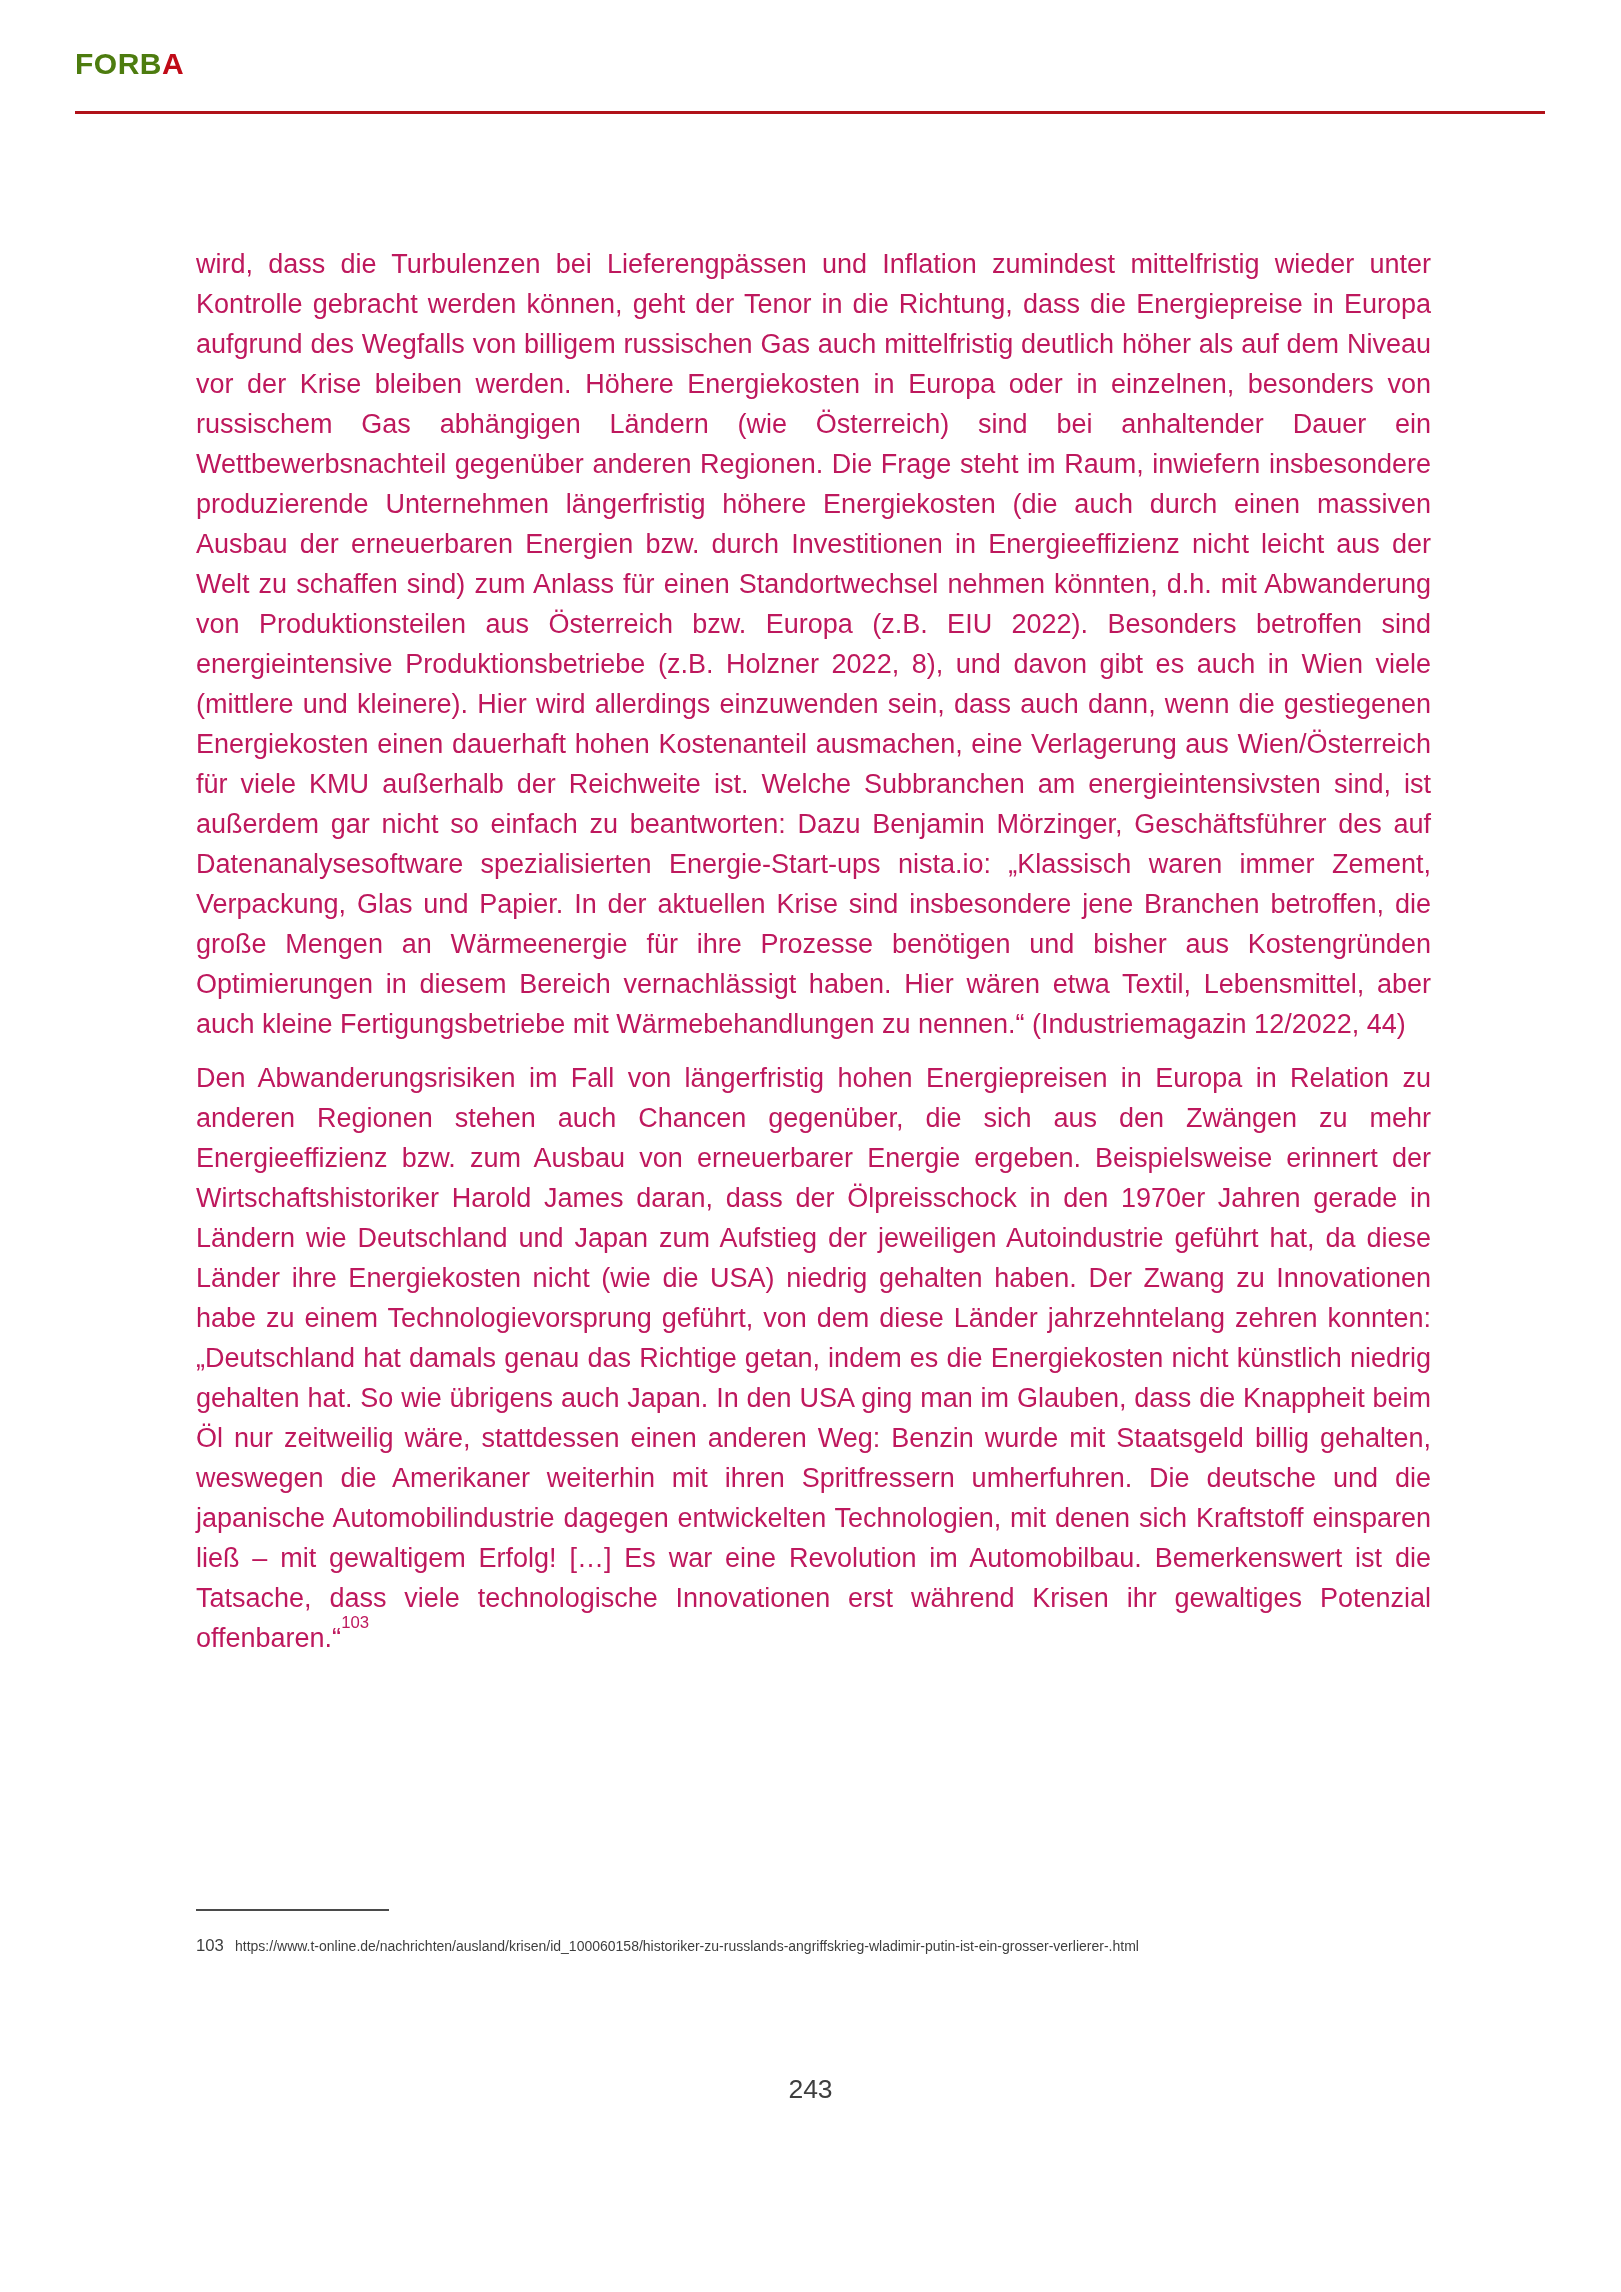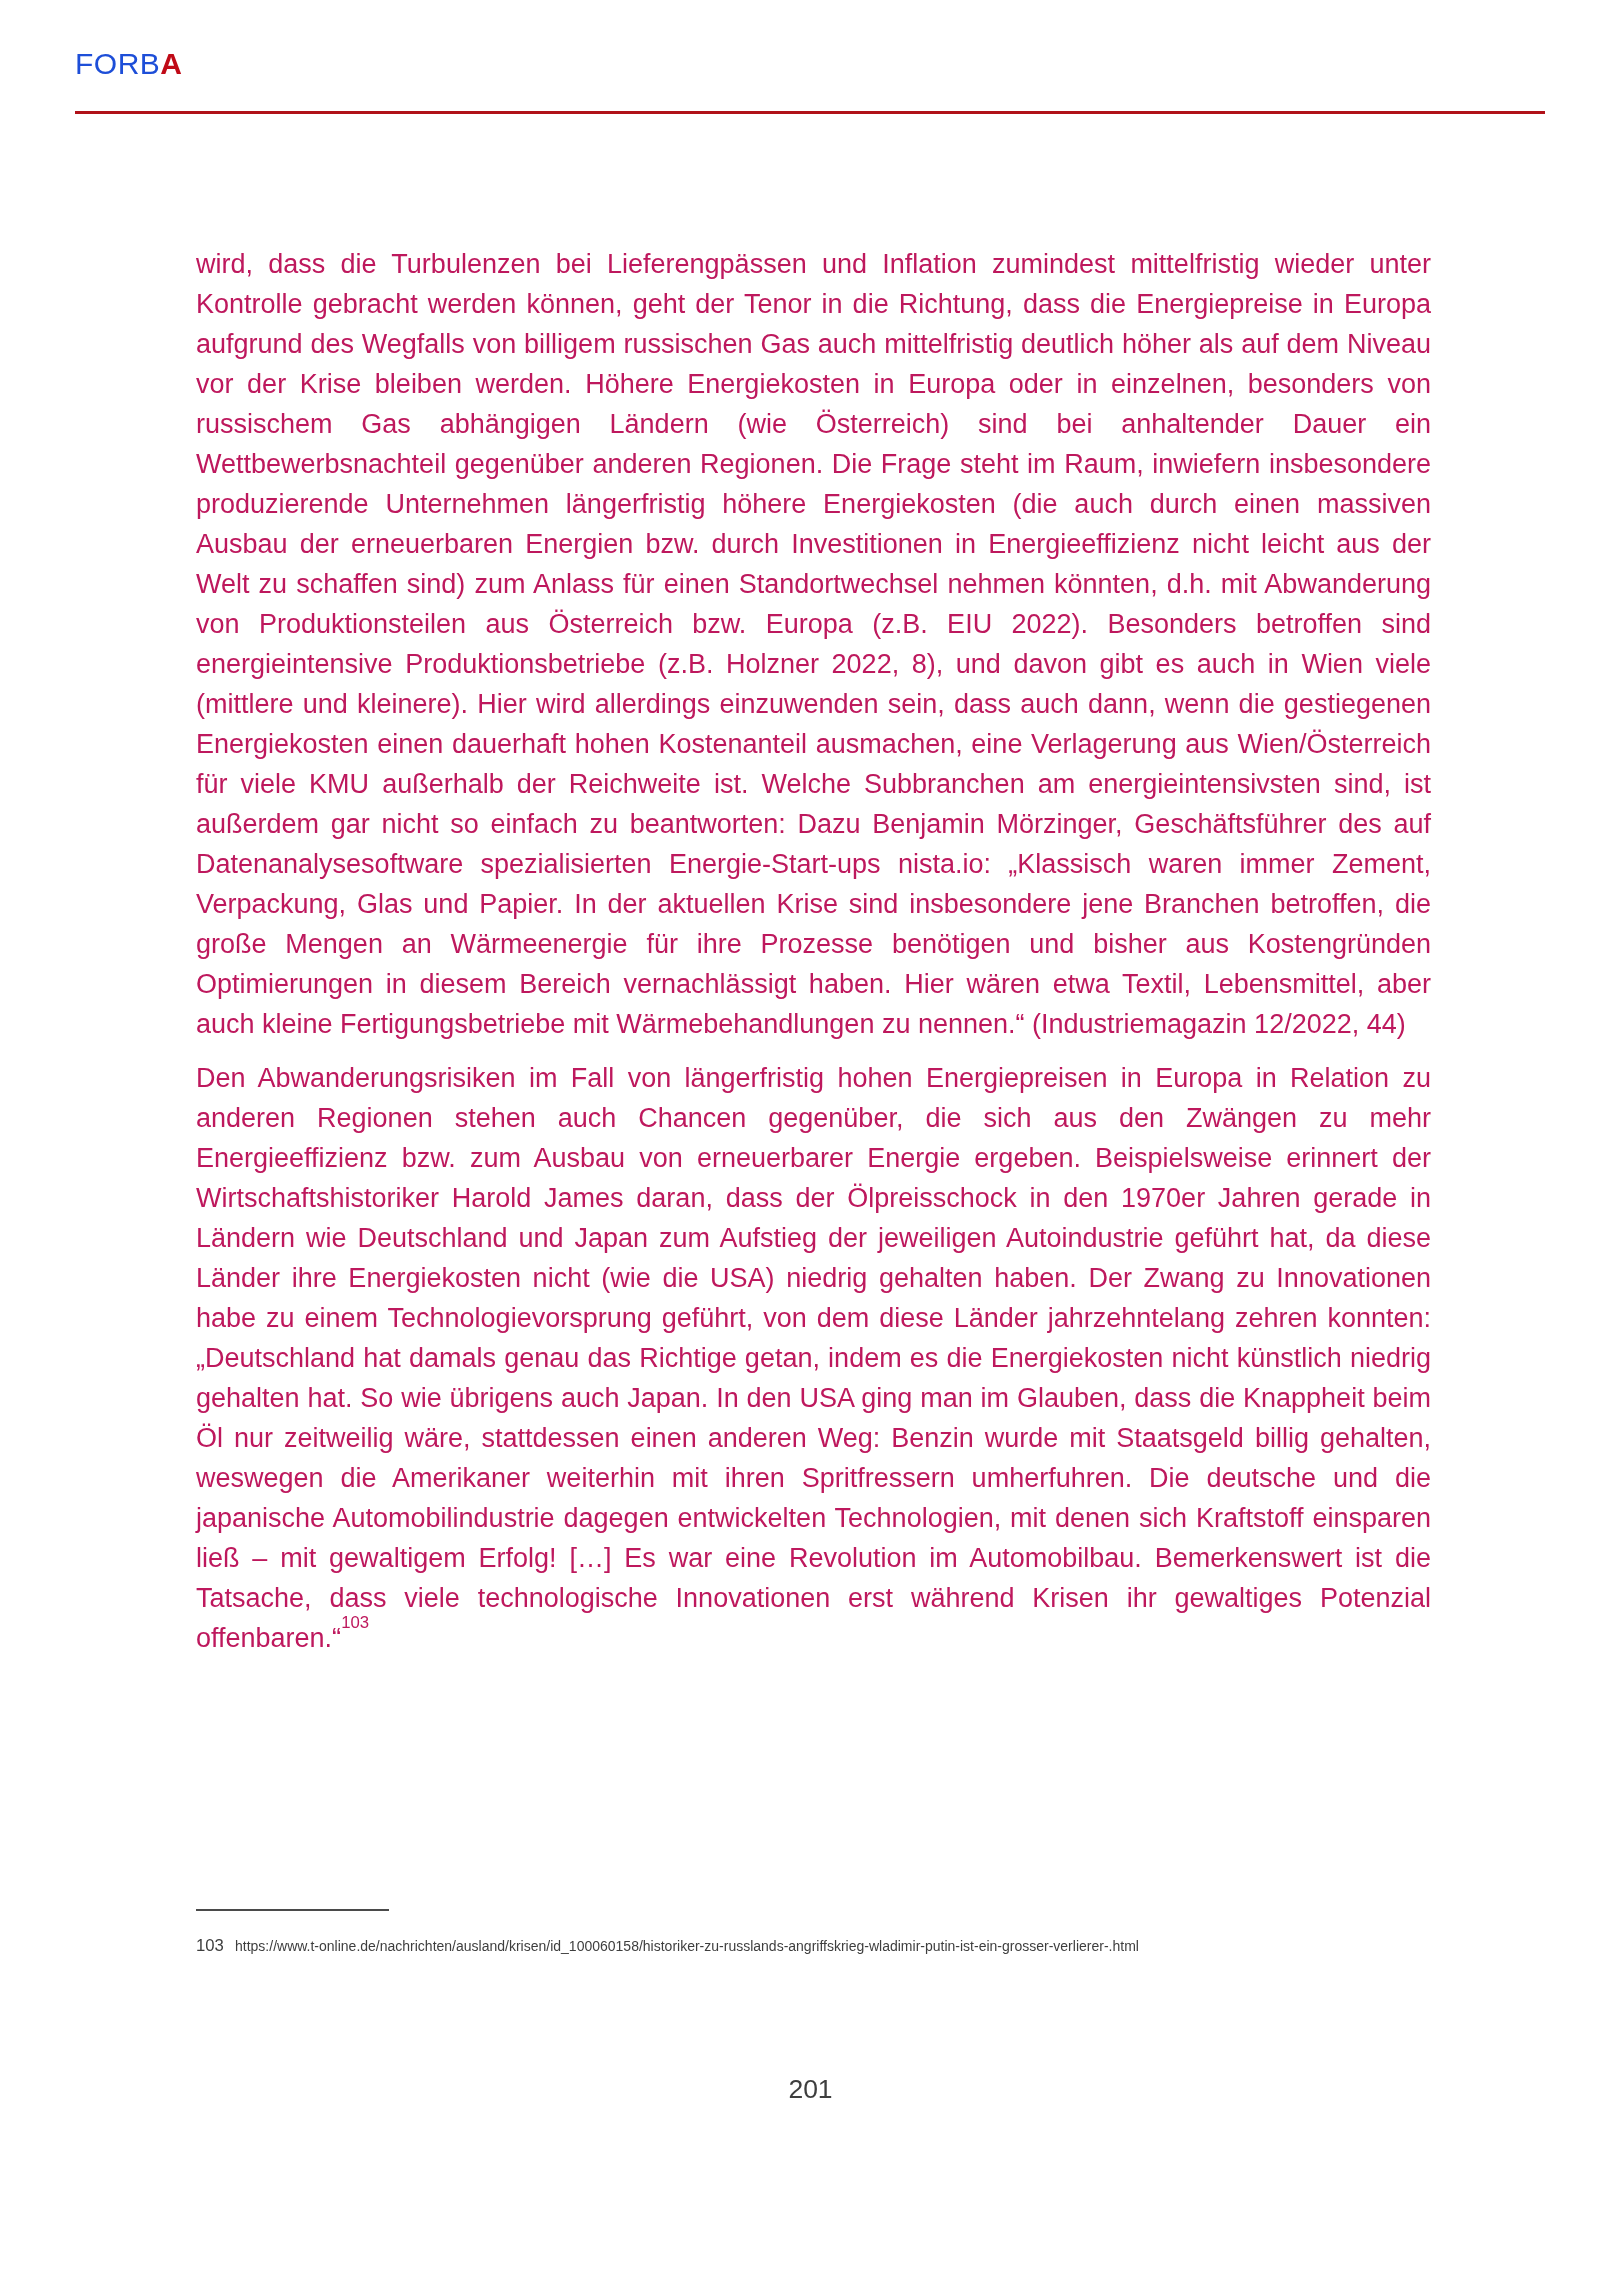"FORB" .logo-prefix { color: #1d4ed8 -> #4d7c0f; font-weight: 400 -> 700 }
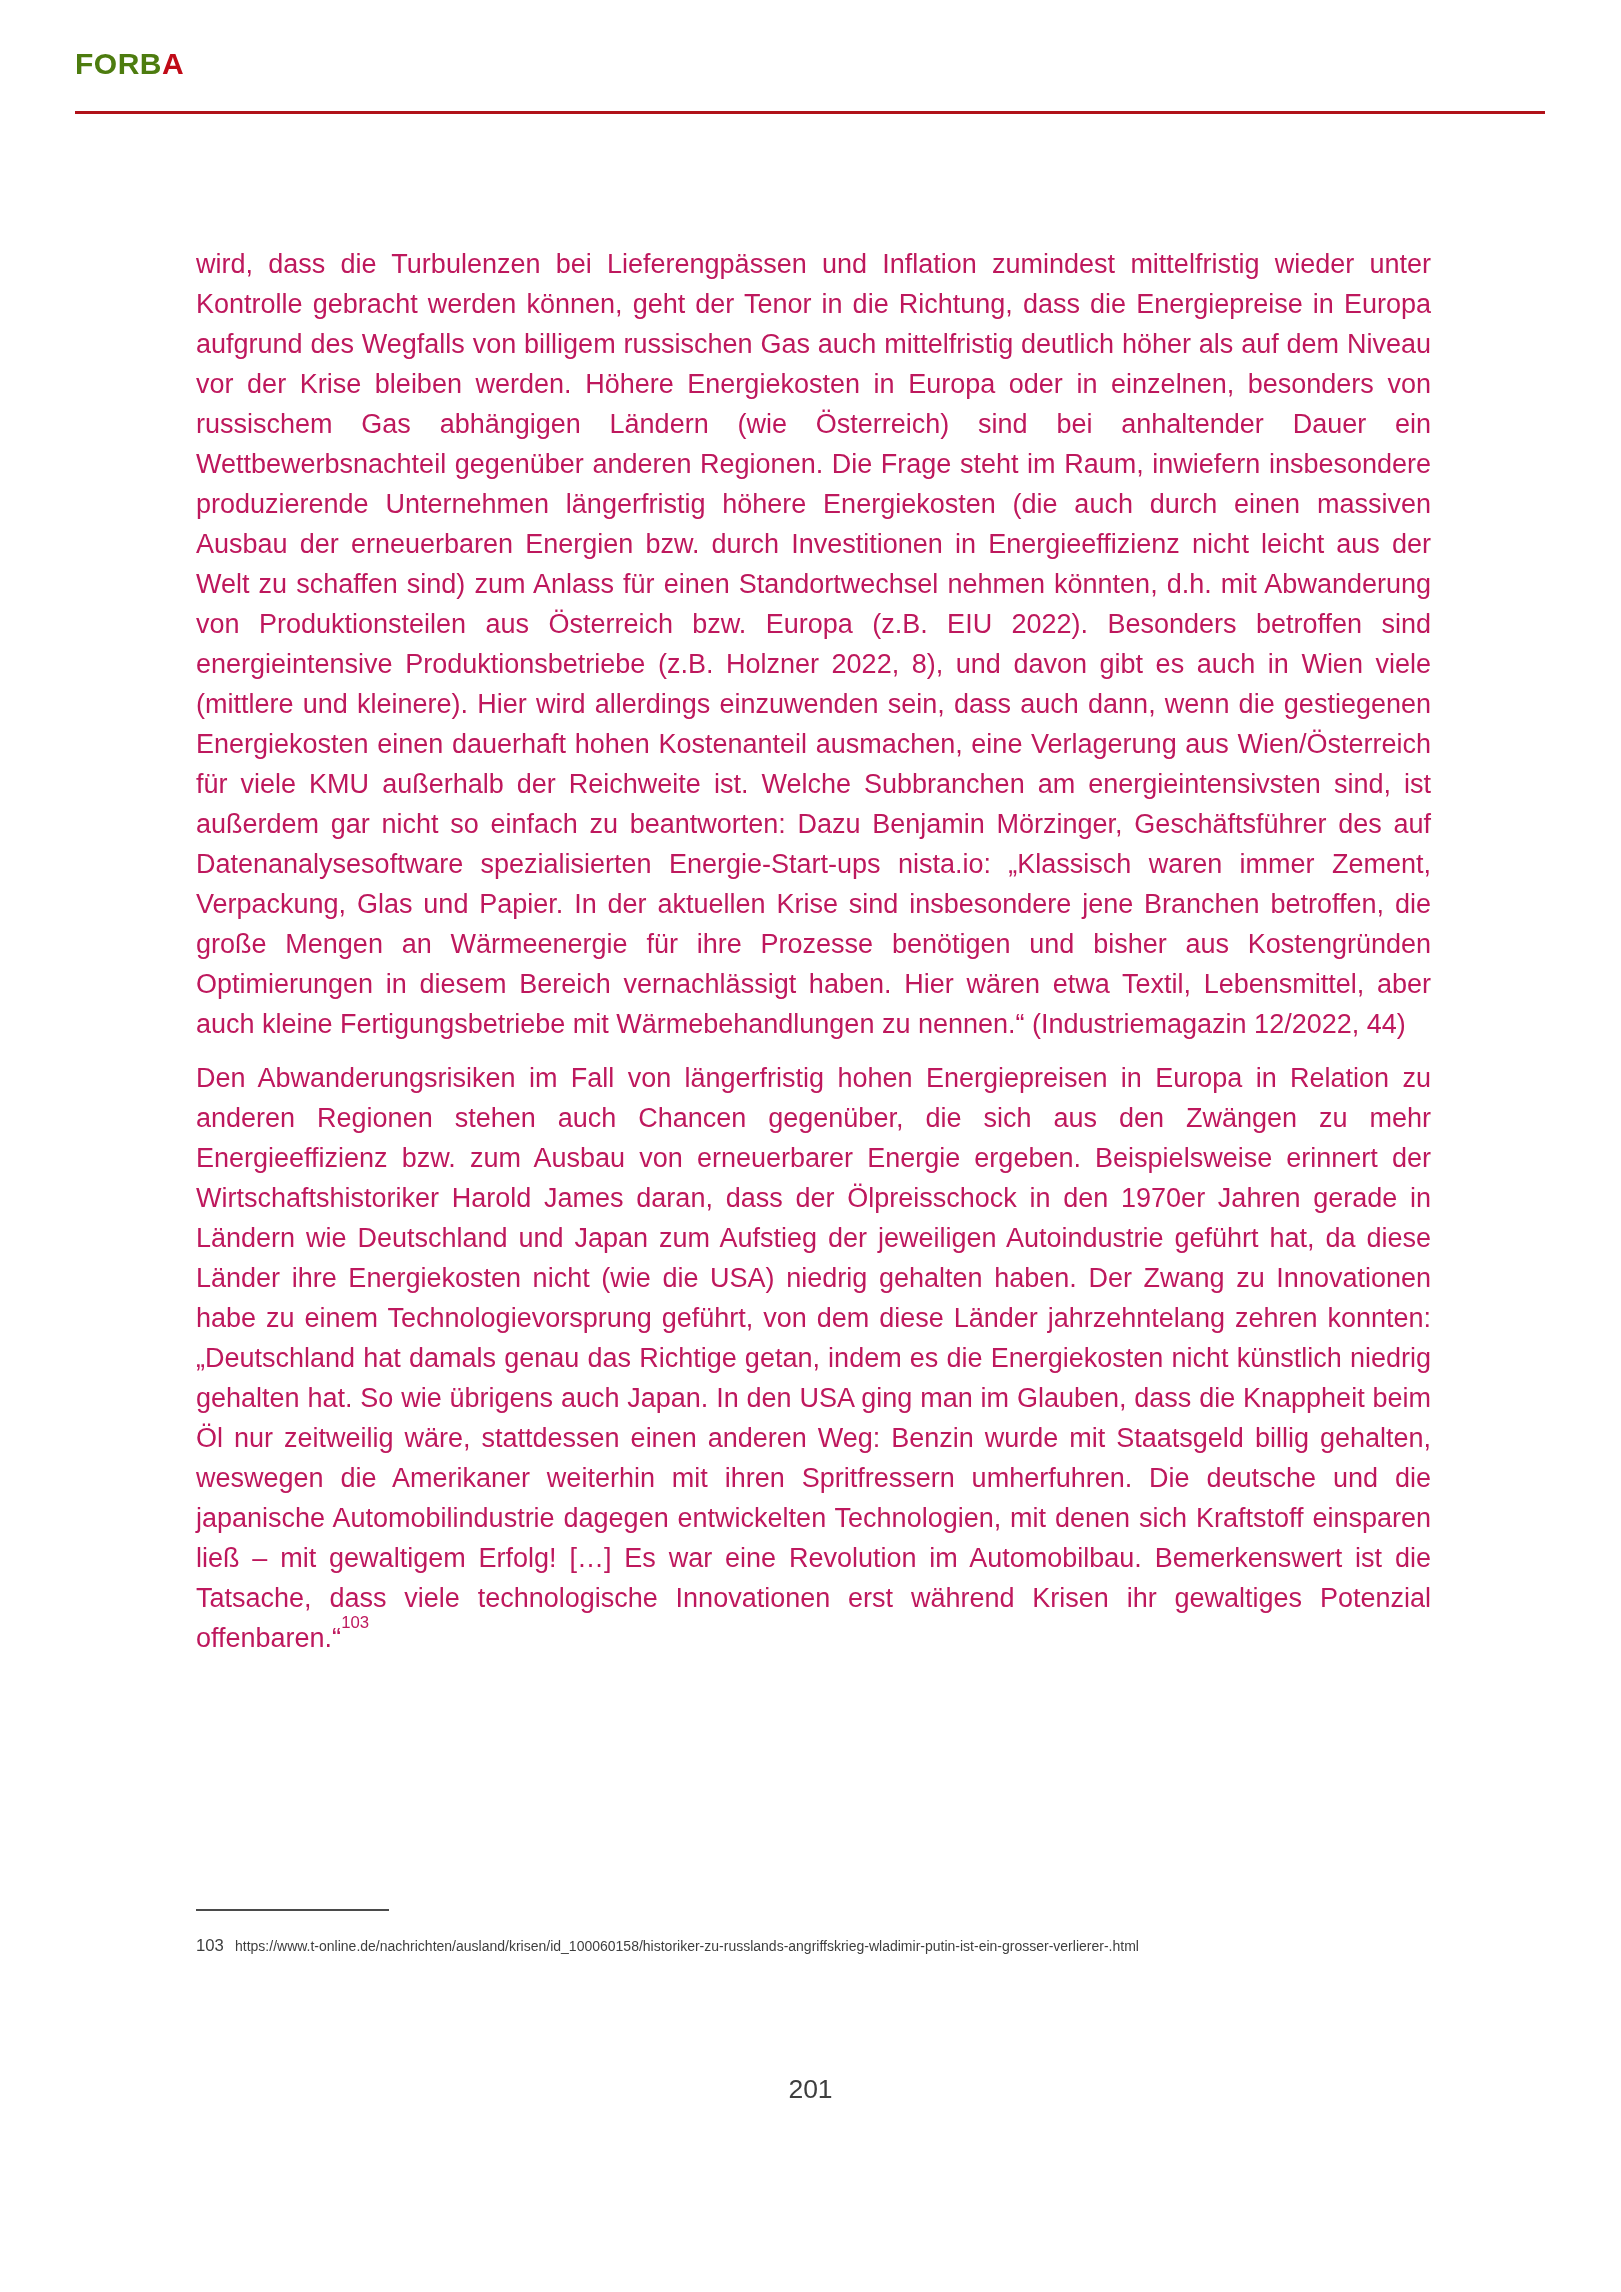"201" div.page-number { text: 201 -> 243 }
